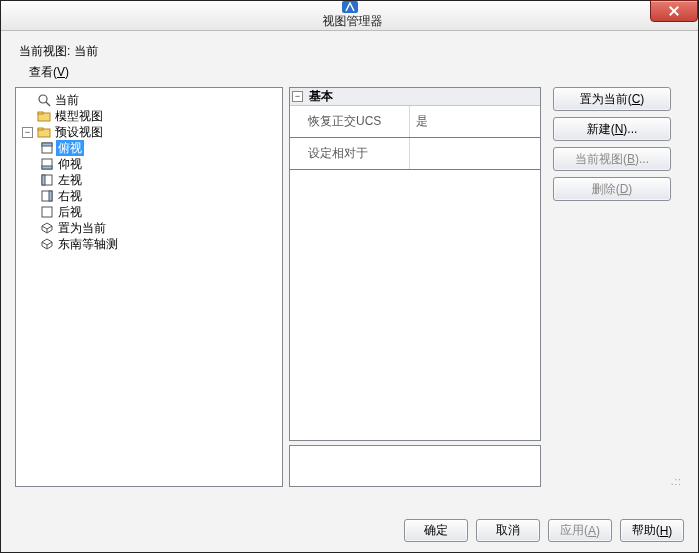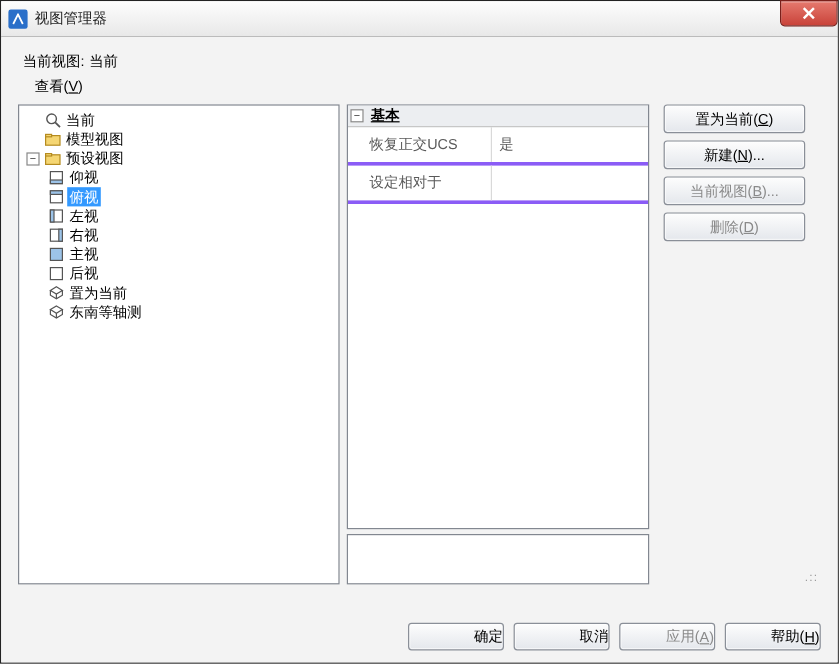"视图管理器" .titlebar { flex-direction: none -> column }
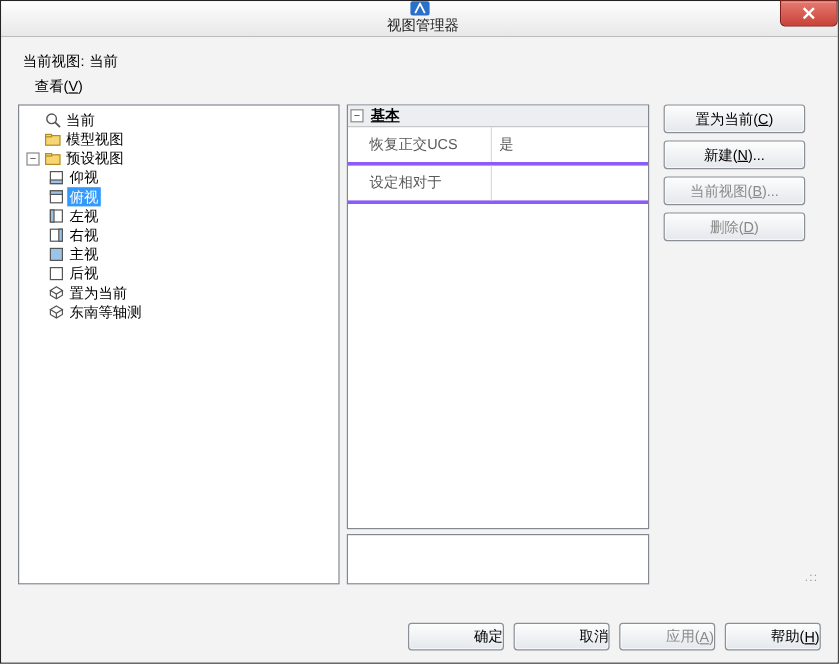"基本" .grid-hdr .cat { text-decoration: underline -> none }
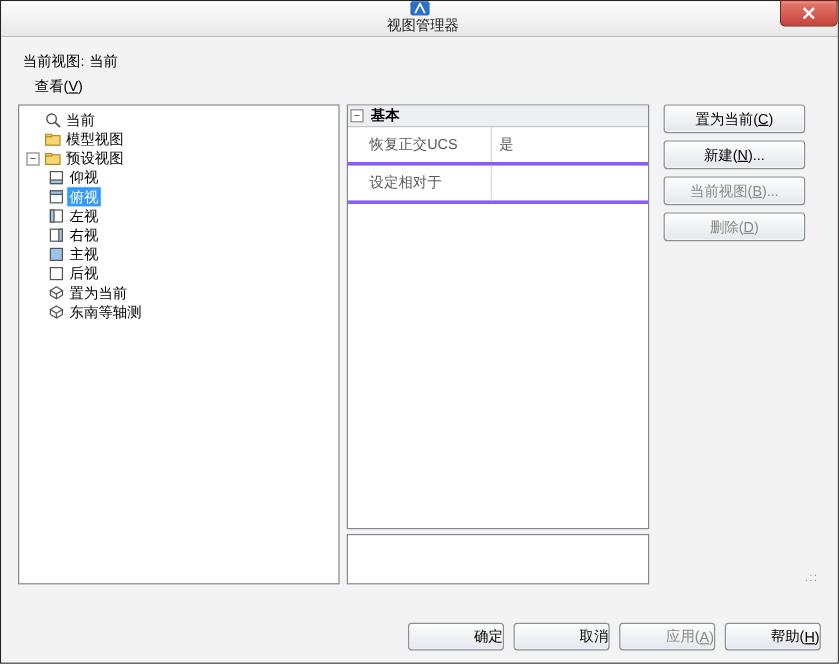"恢复正交UCS" .grid-row { border-bottom: 3px solid #8b5cf6 -> 1px solid #8b5cf6 }
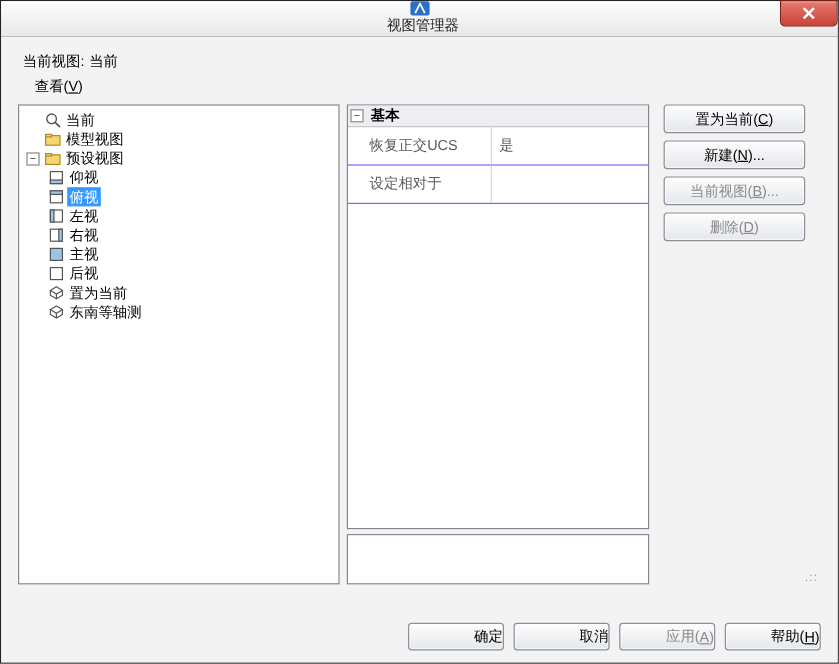"仰视" li { order: before "俯视" -> after "俯视" }
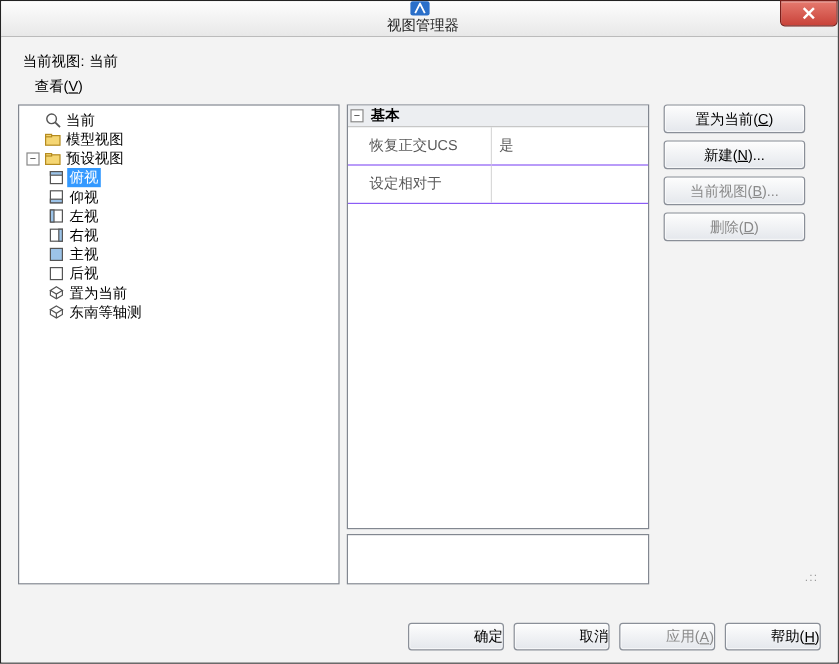"主视" li { html: <li> <div> <span> <svg> <rect></rect> </svg> </span> <span>主视</span> </div> </li> -> none }
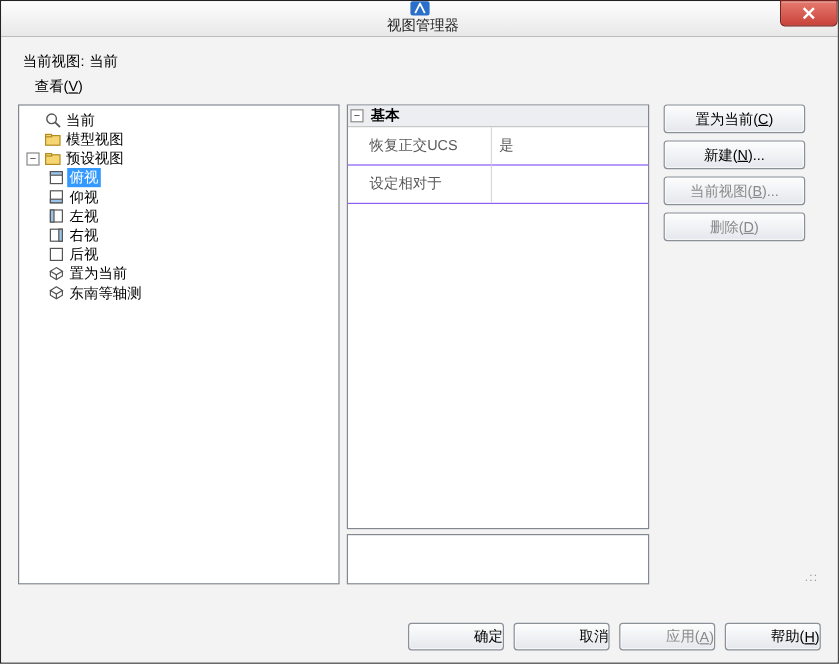"确定" .bottom-row .btn { justify-content: flex-end -> none; width: 80px -> 64px }
